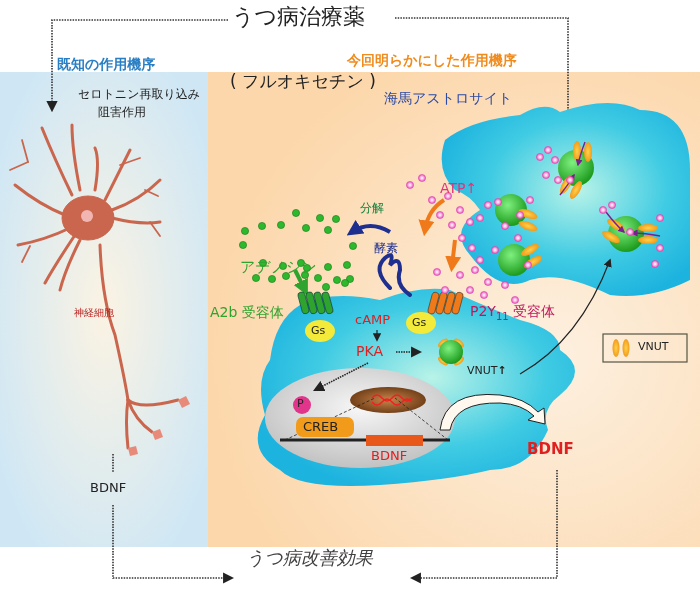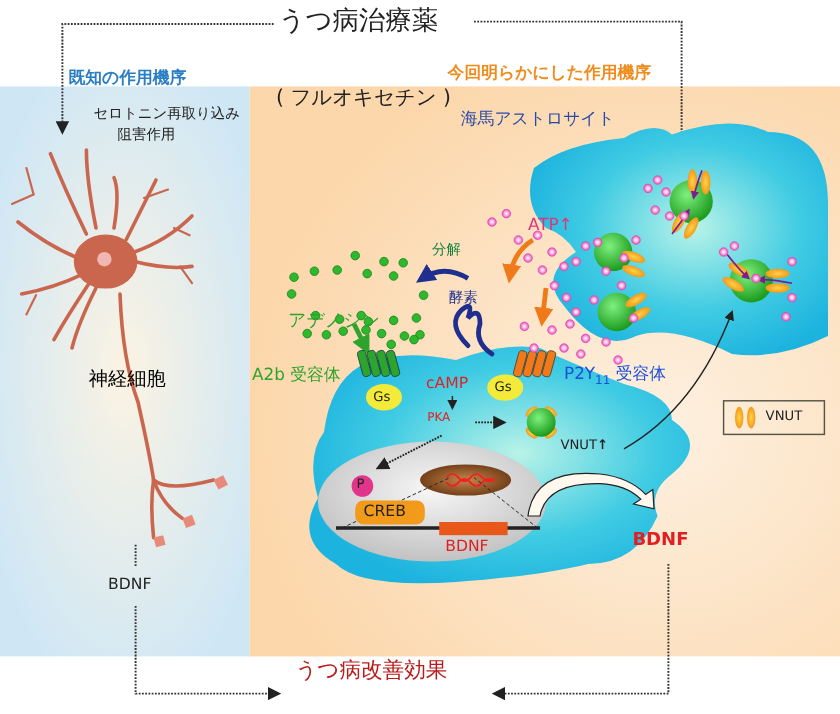"今回明らかにした作用機序" div.abs { left: 373px -> 347px }
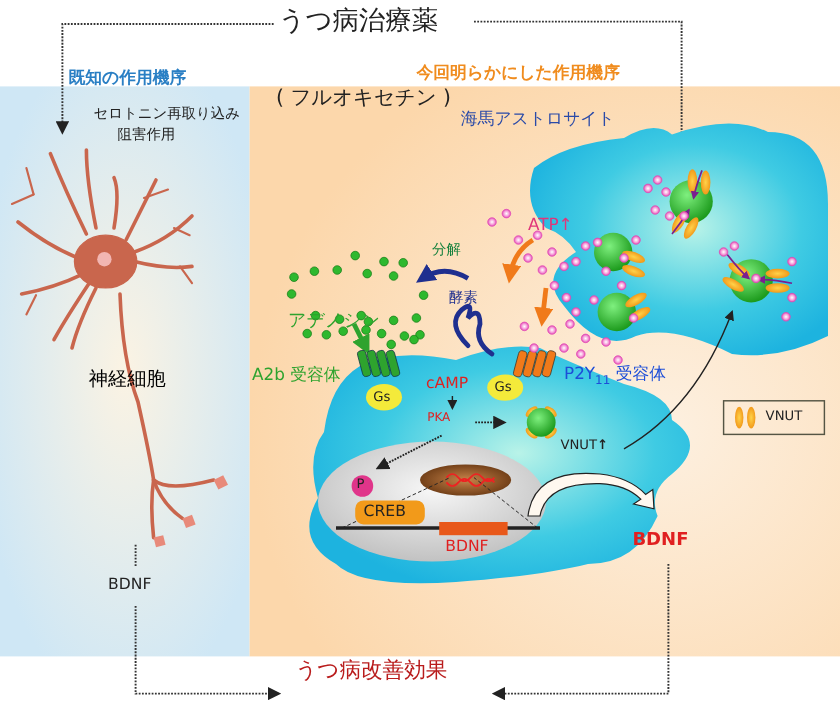"神経細胞" div.abs { color: #000000 -> #b91c1c; font-size: 16px -> 10px }
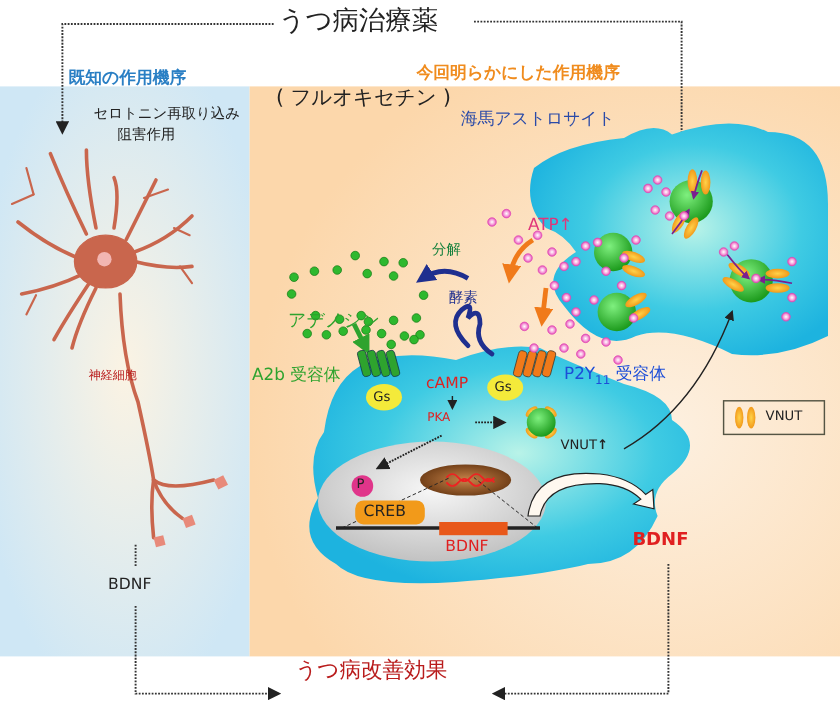"P2Y11 受容体" div.abs { color: #1d4ed8 -> #be185d }
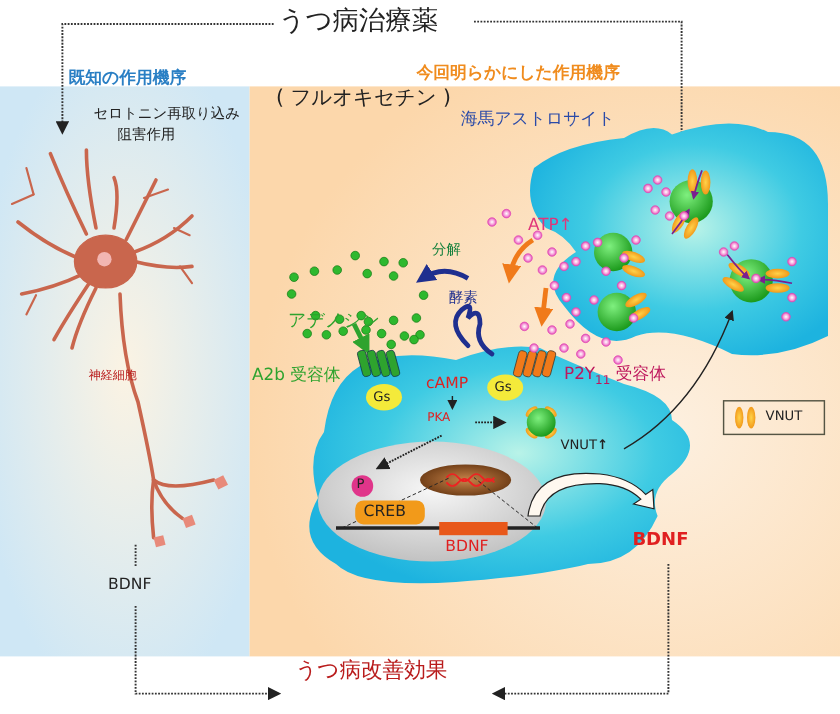"PKA" div.abs { font-size: 10px -> 14px }
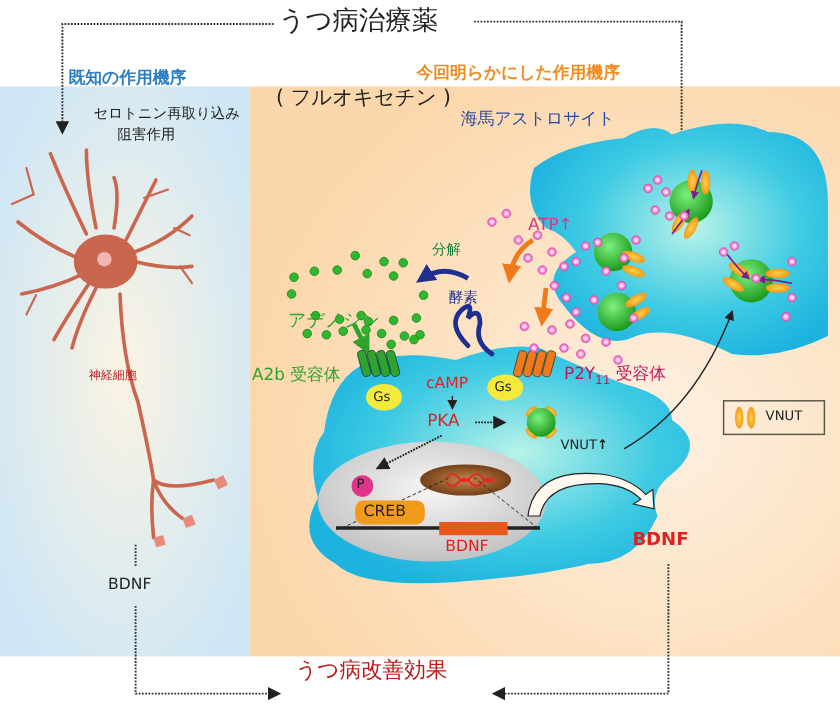"うつ病改善効果" div.abs { color: #b91c1c -> #404040; font-style: none -> italic }
